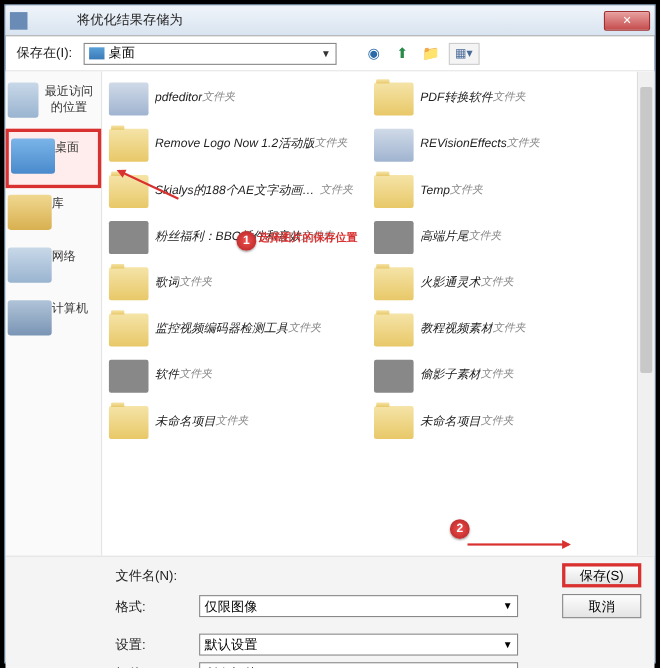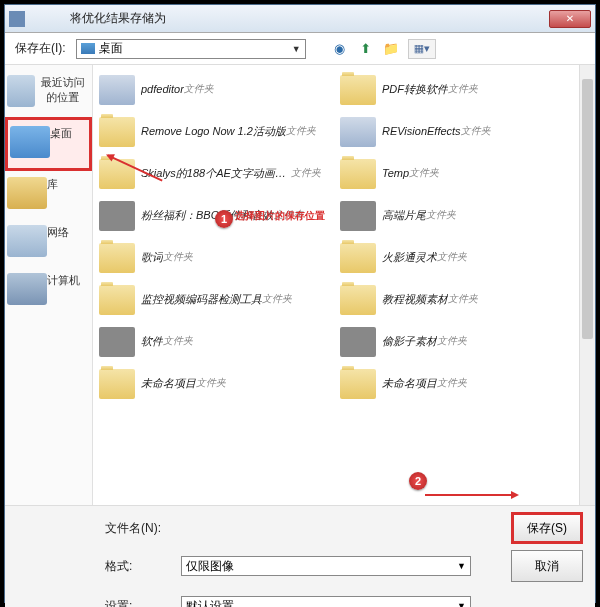"保存(S)" .btn { height: 32px -> 22px }
